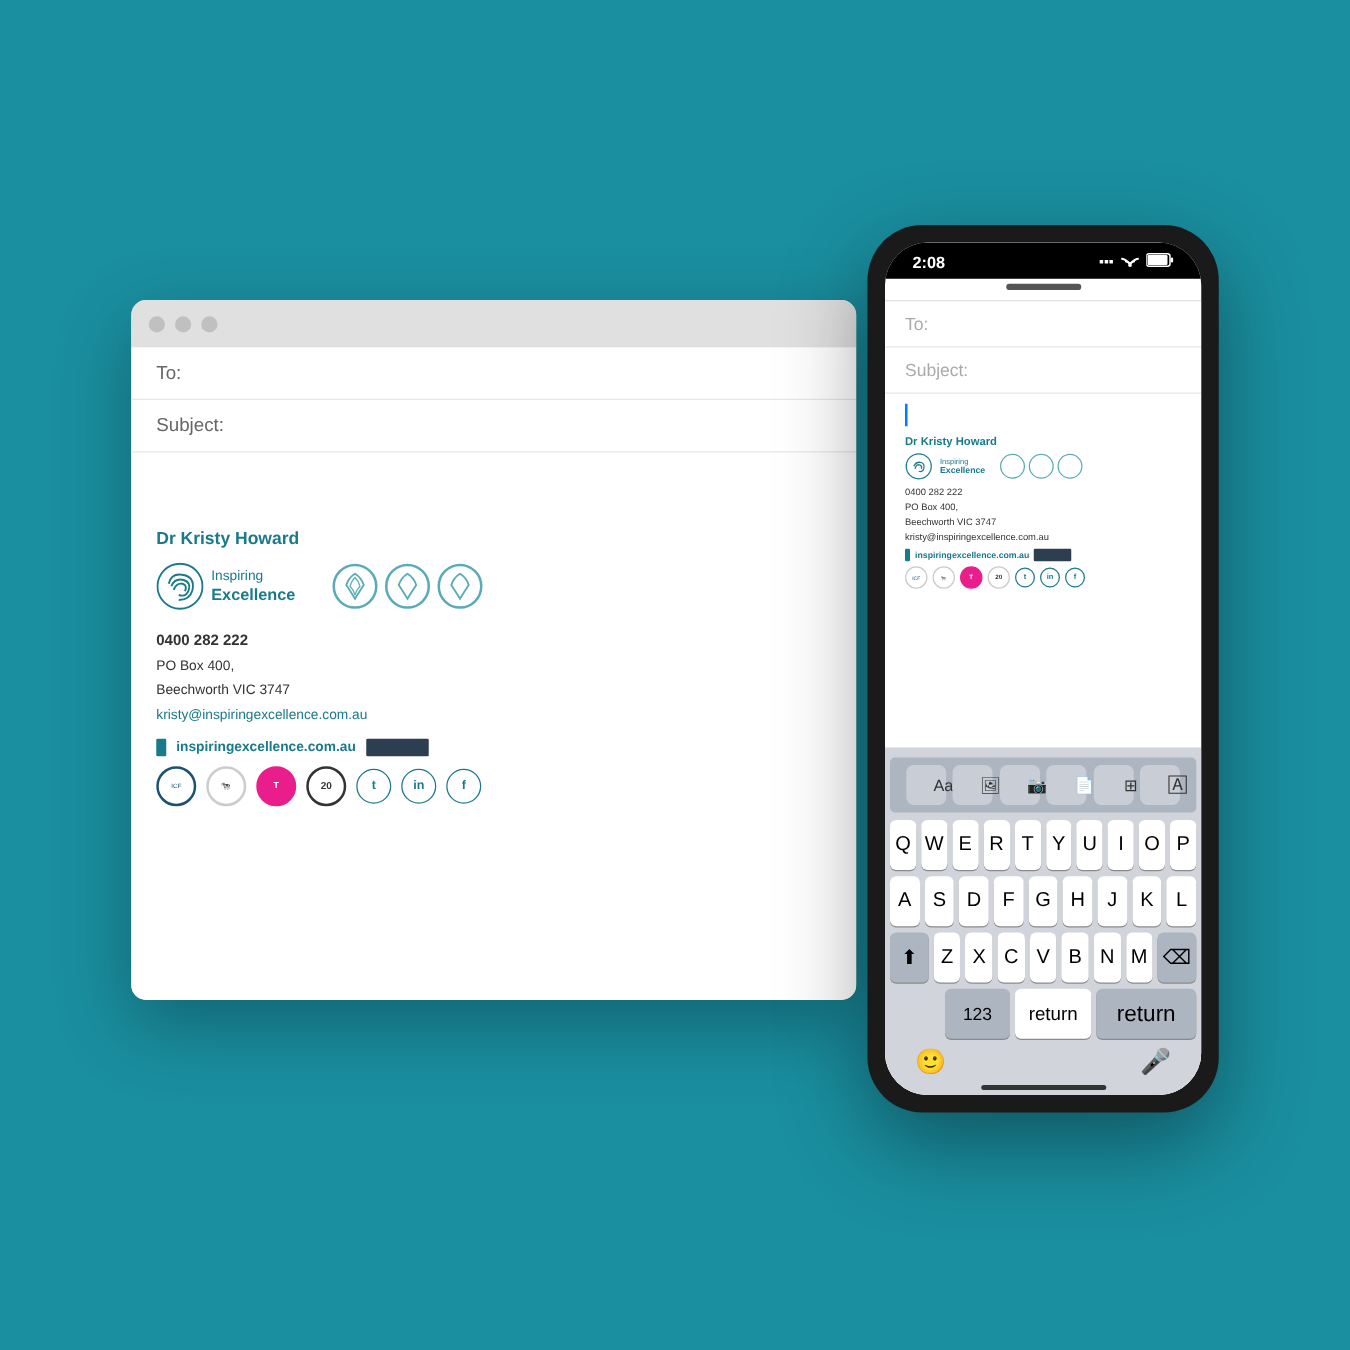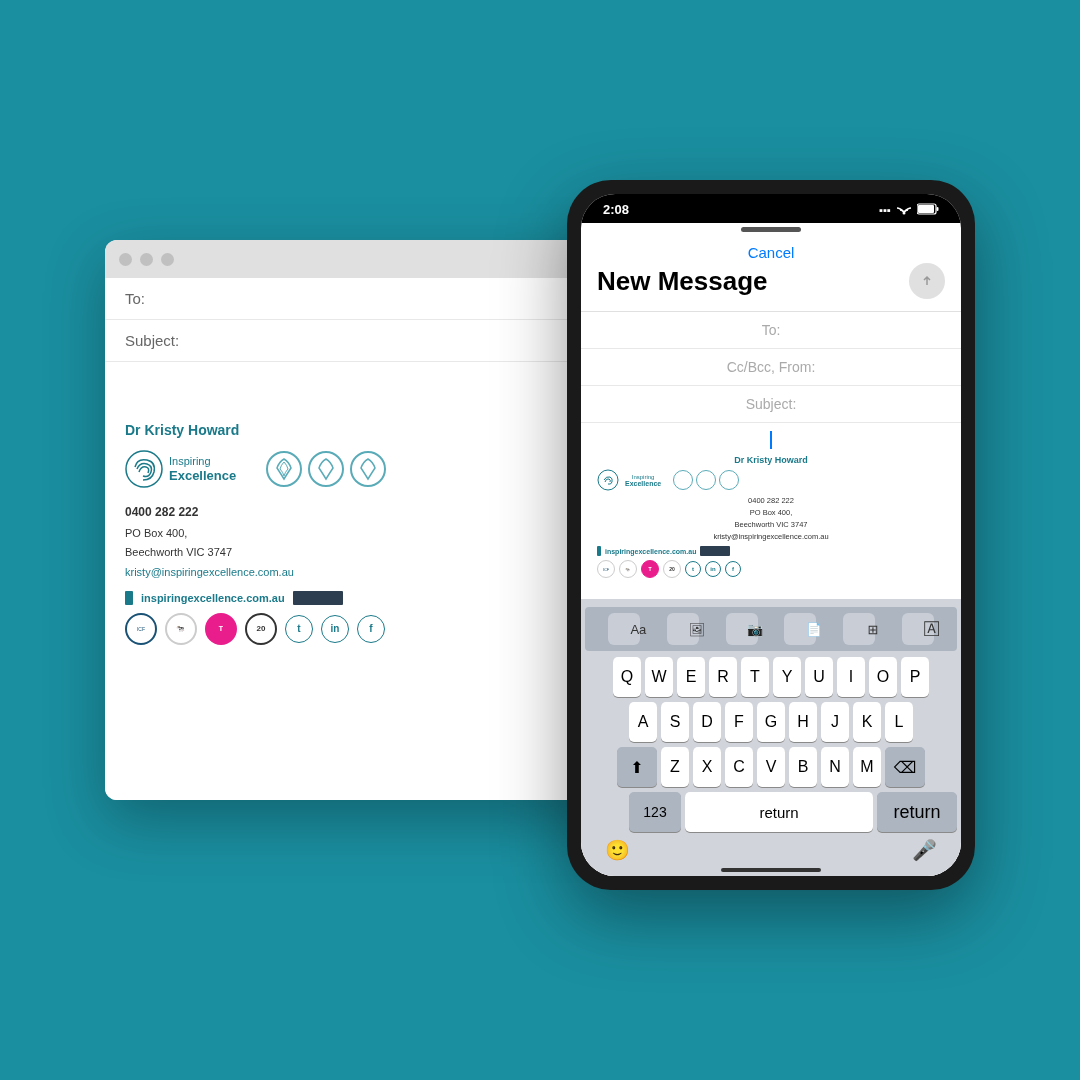"2:08" .phone-mockup { text-align: center -> none; width: 408px -> 281px }
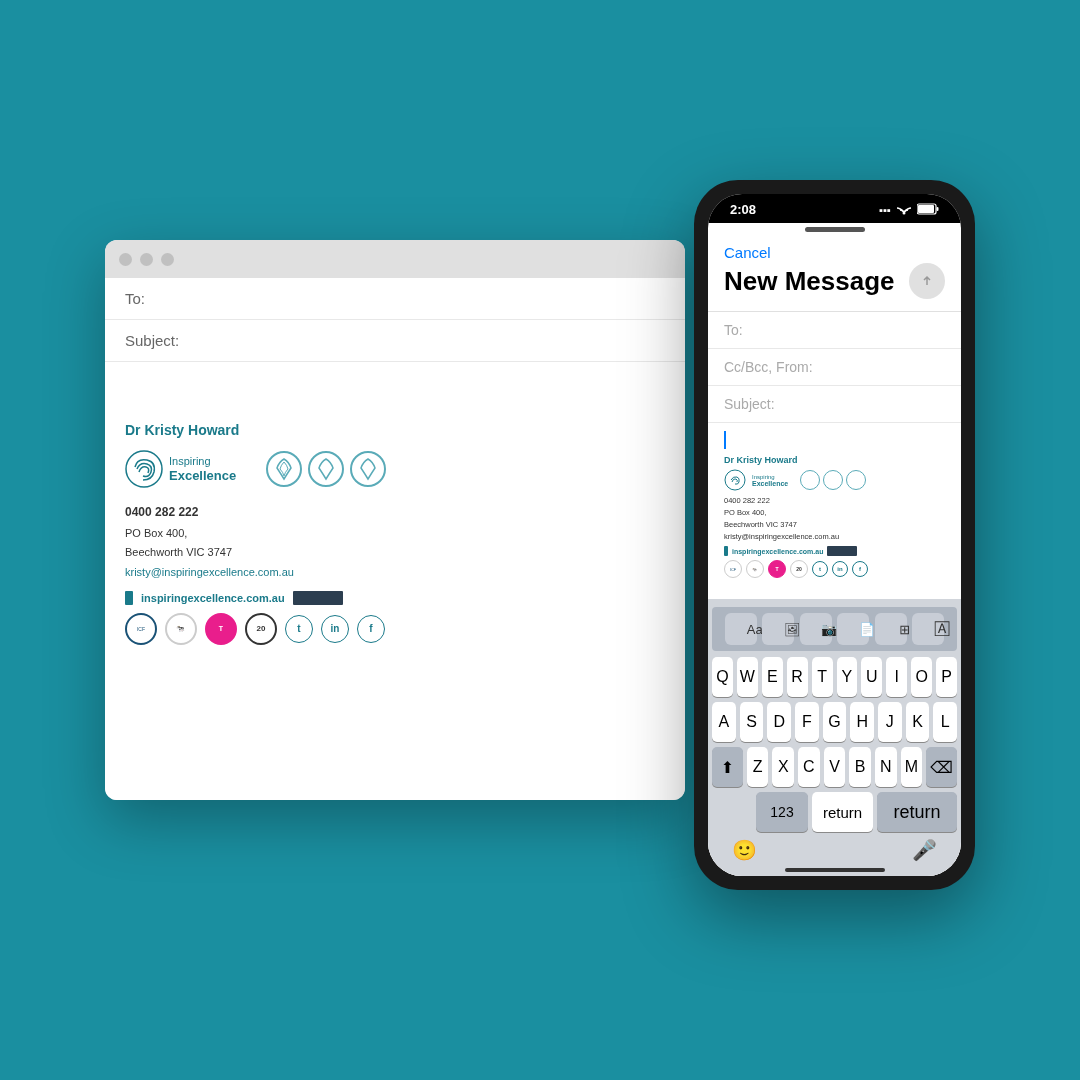"Cancel" div.compose-header { html: <div> <div>Cancel</div> <div> <div>New Message</div> <div> <svg> <circle></circle> <path></path> </svg> </div> </div> </div> -> none }
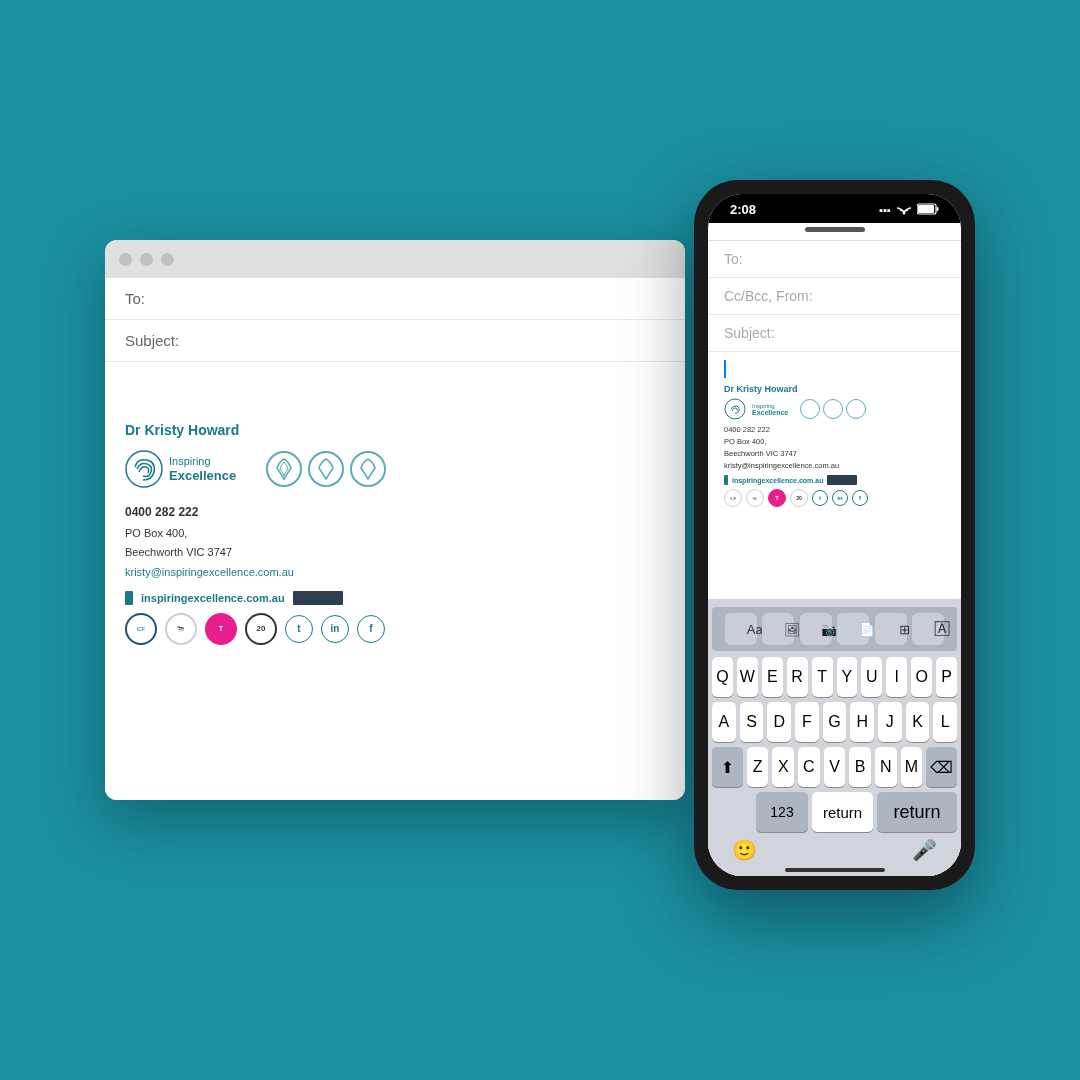"Cc/Bcc, From:" div.compose-field { html: <div>Cc/Bcc, From:</div> -> none }
